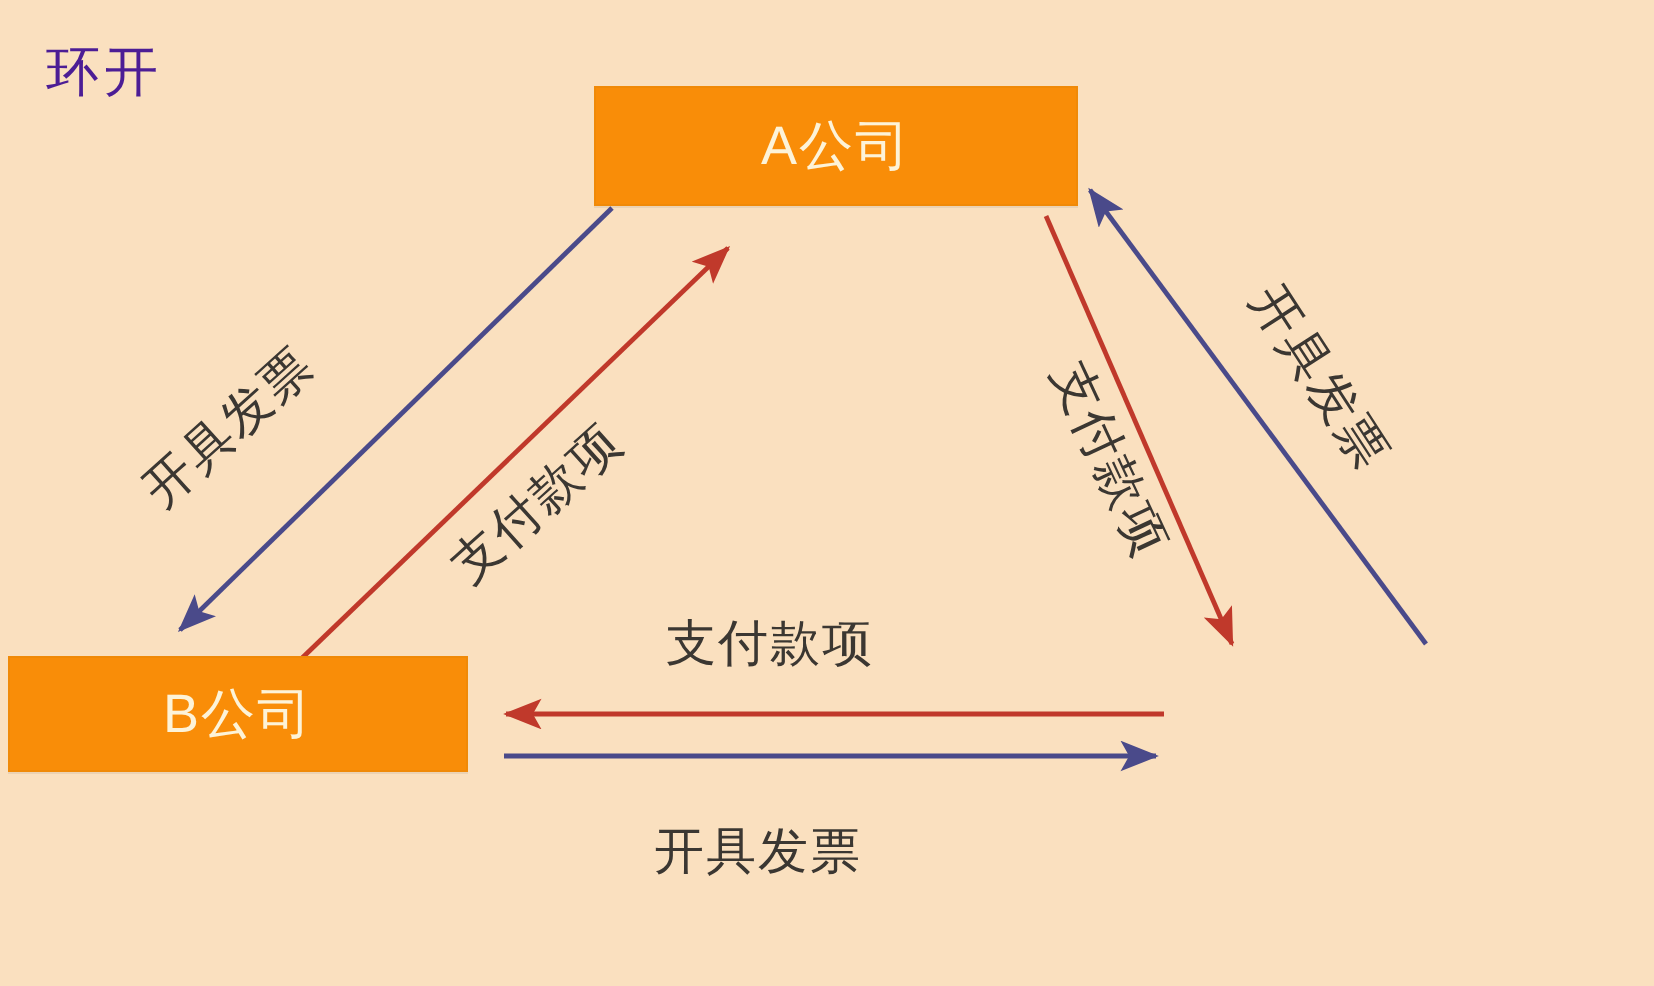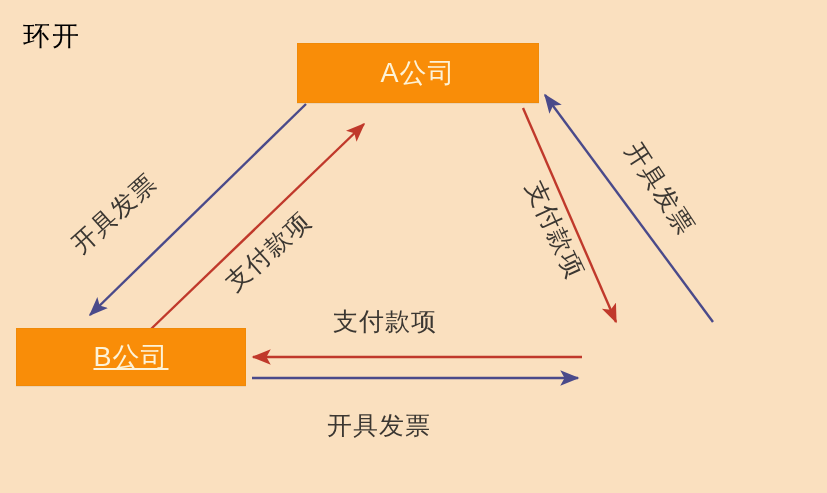"环开" #corner-title { color: #000000 -> #4c1d95 }
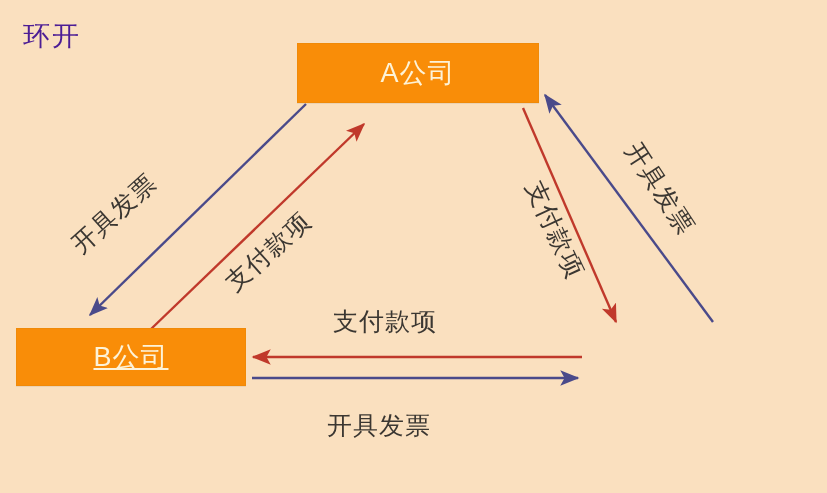"B公司" #node-b { left: 16px -> 4px; text-decoration: underline -> none }
